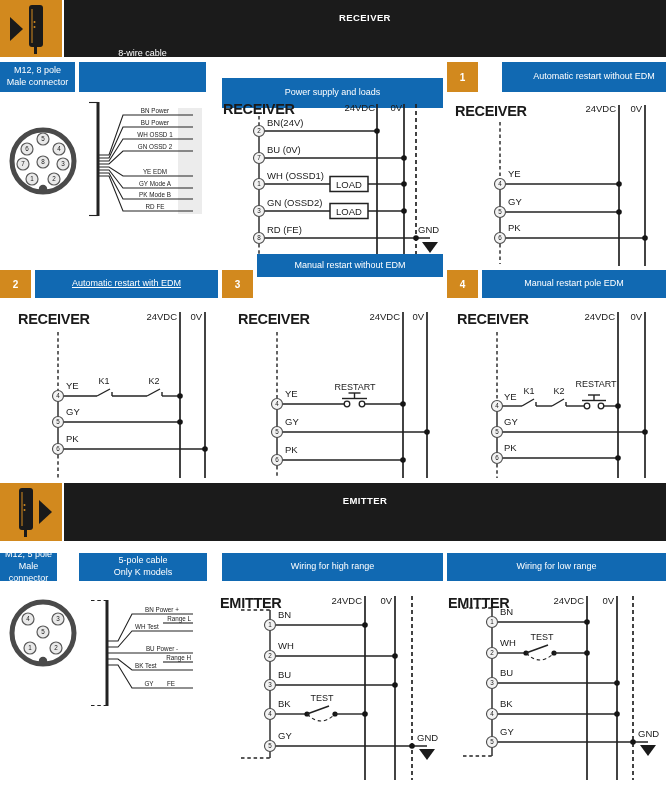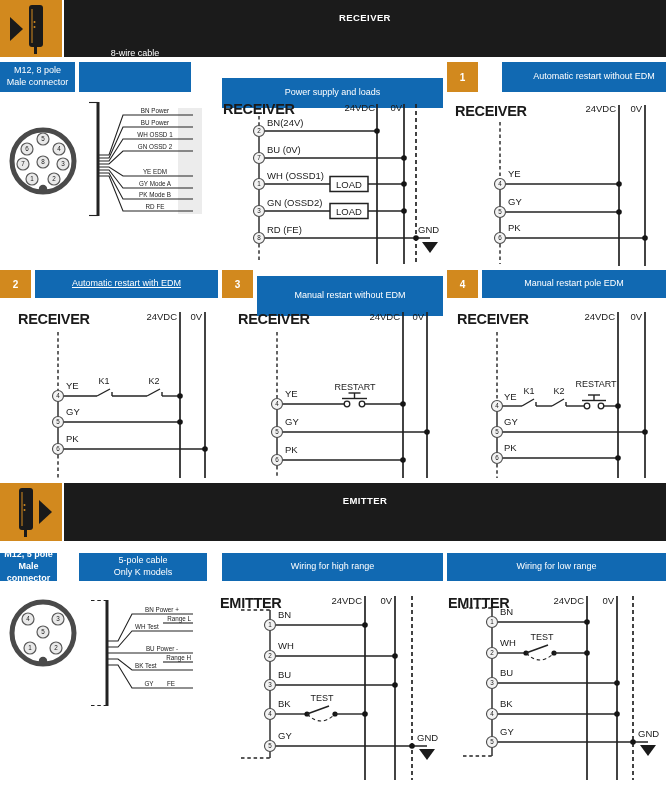"8-wire cable" div.abs { width: 112px -> 127px }
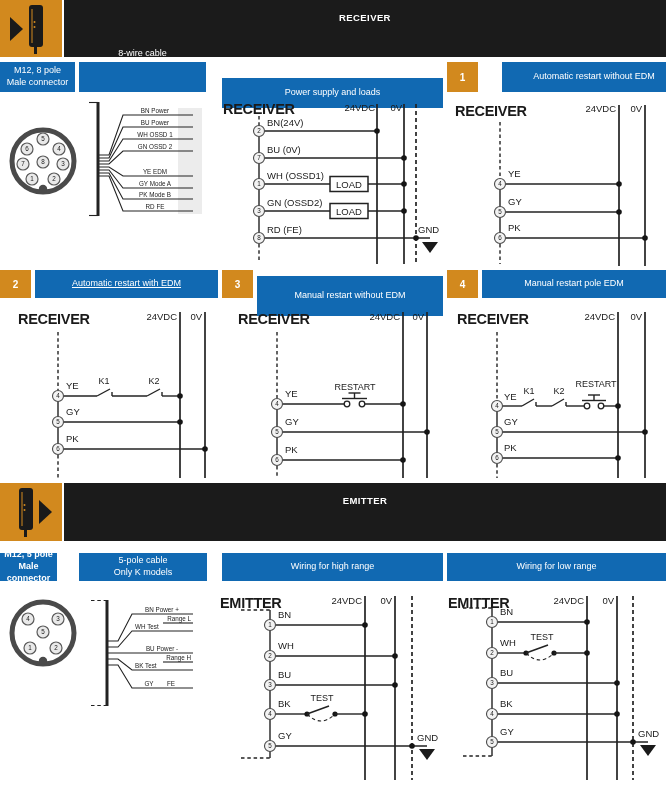"Manual restart without EDM" div.abs { height: 40px -> 23px; top: 276px -> 254px }
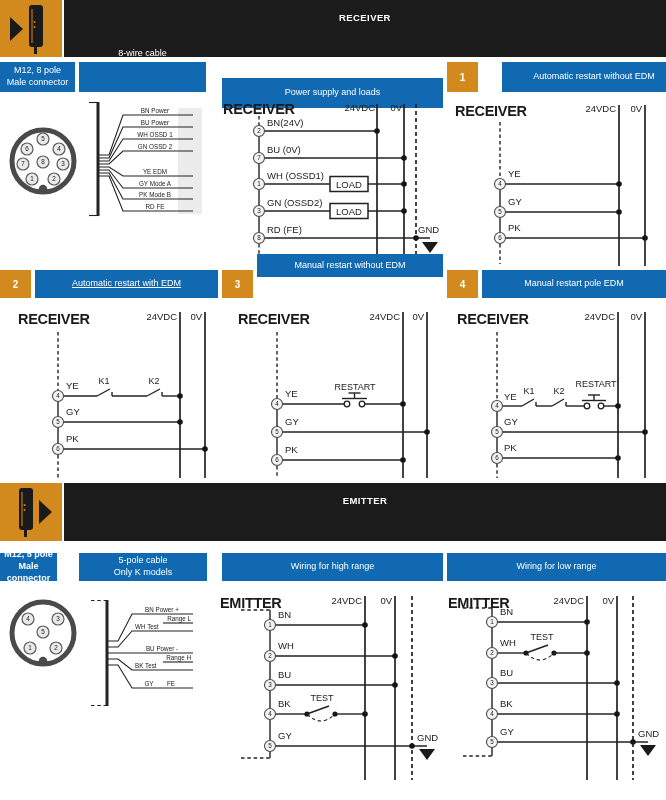"M12, 5 pole" div.abs { font-weight: bold -> none }
